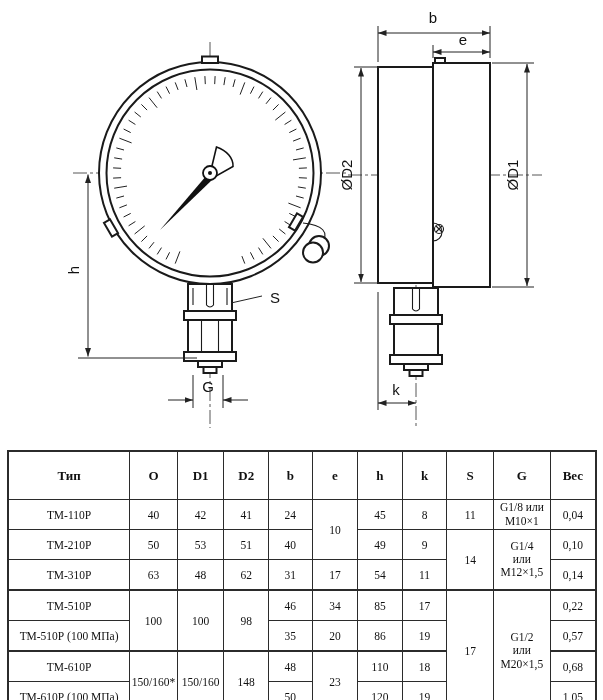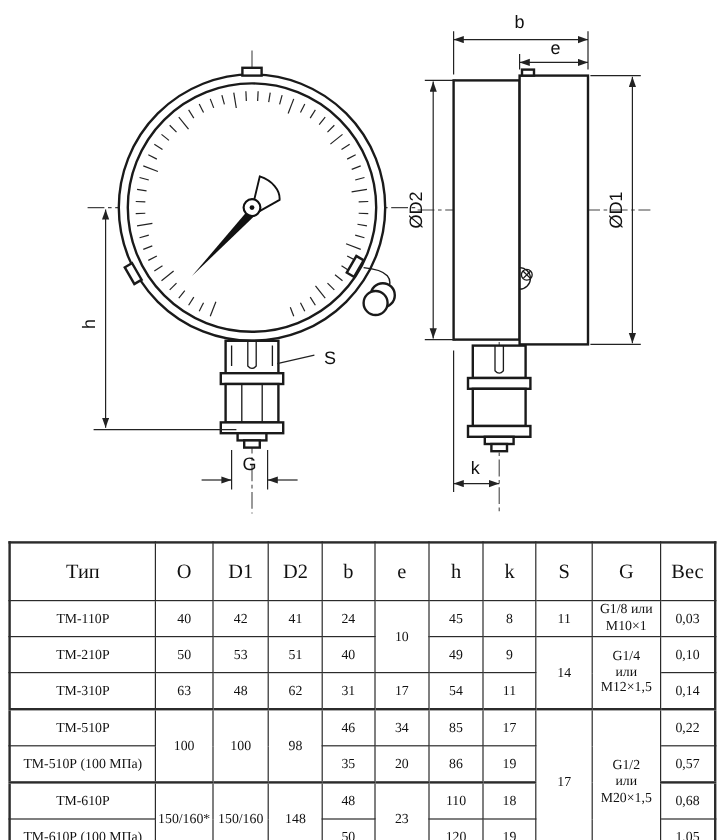"Тип" table.spec th { font-size: 17px -> 13px; font-weight: normal -> bold }
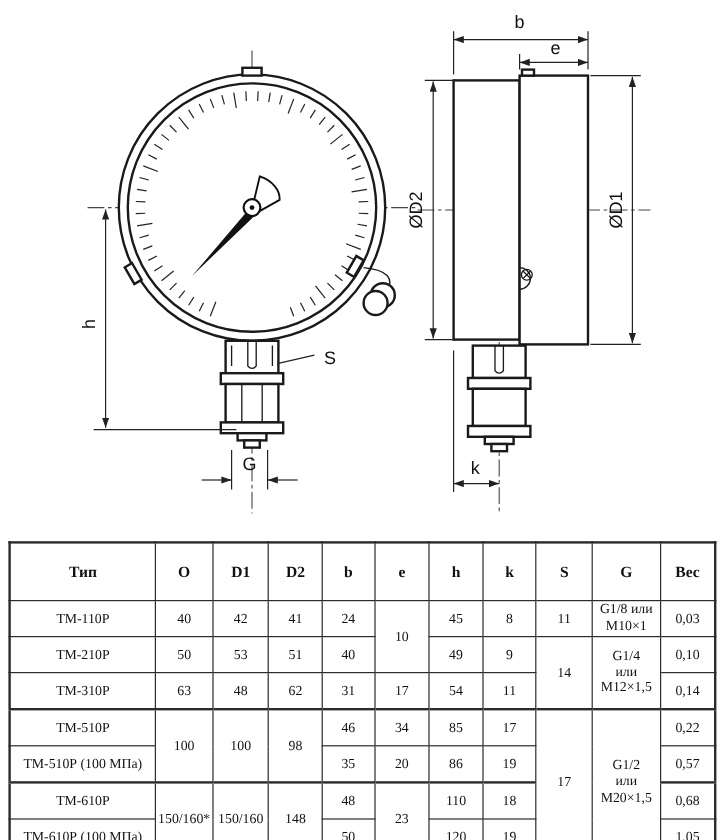"0,03" td { text: 0,03 -> 0,04 }
